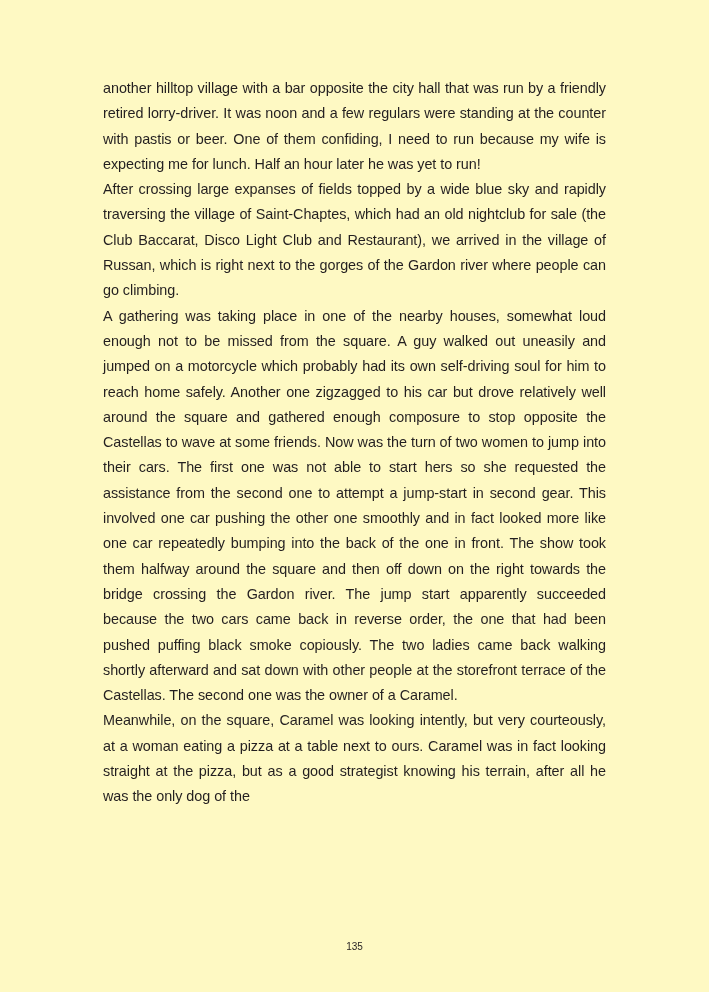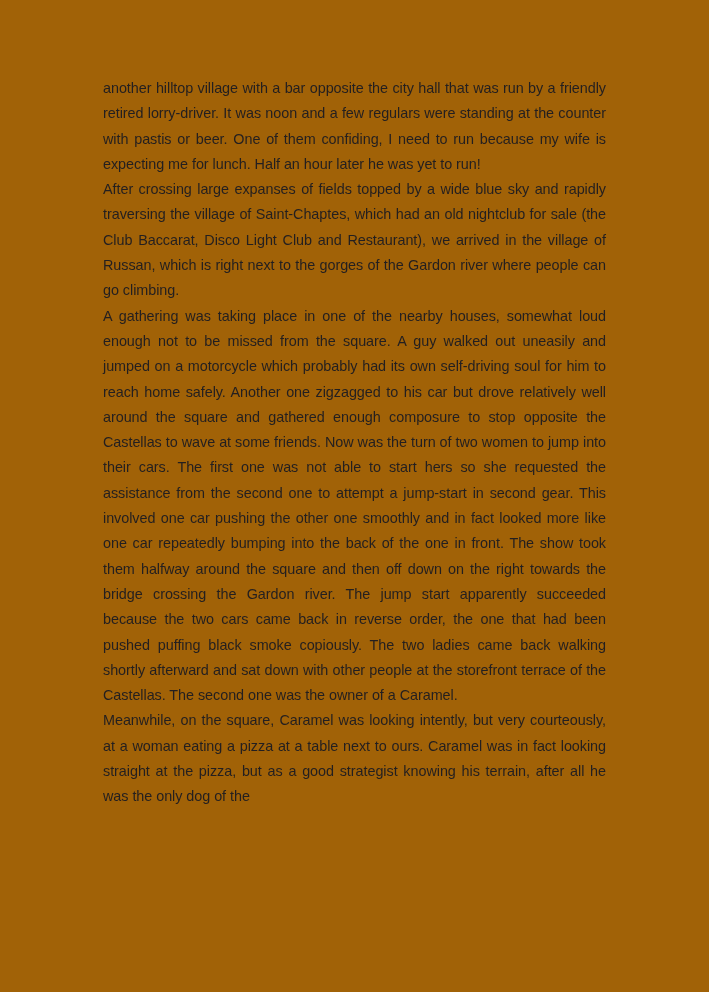"another hilltop village with a" .page { background: #a16207 -> #fef9c3 }
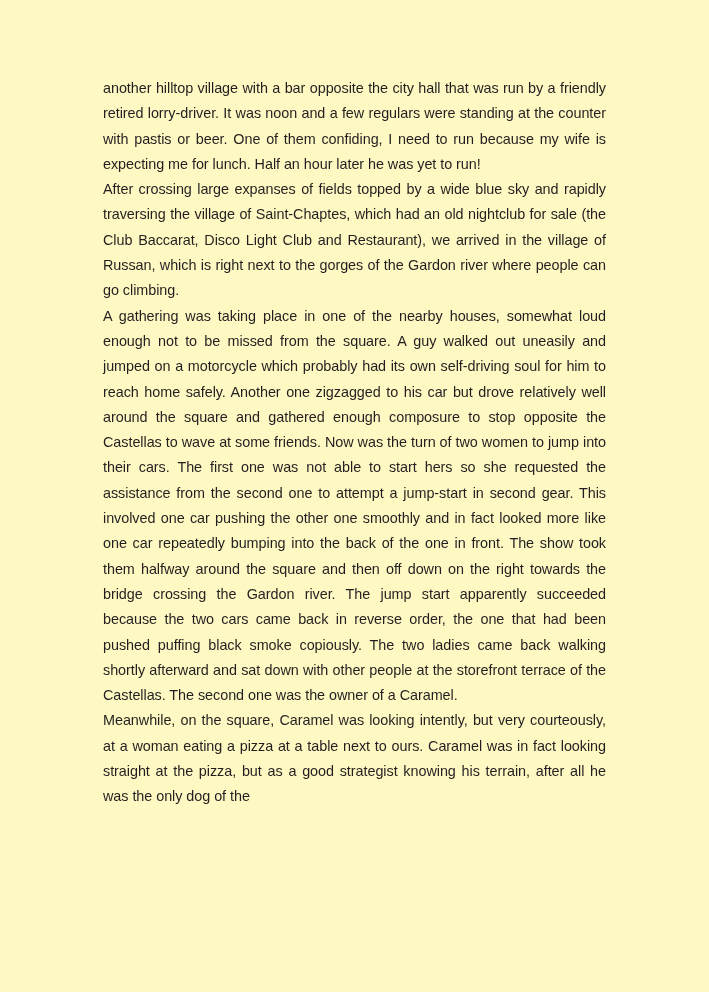"135" div.folio { html: none -> <div>135</div> }
